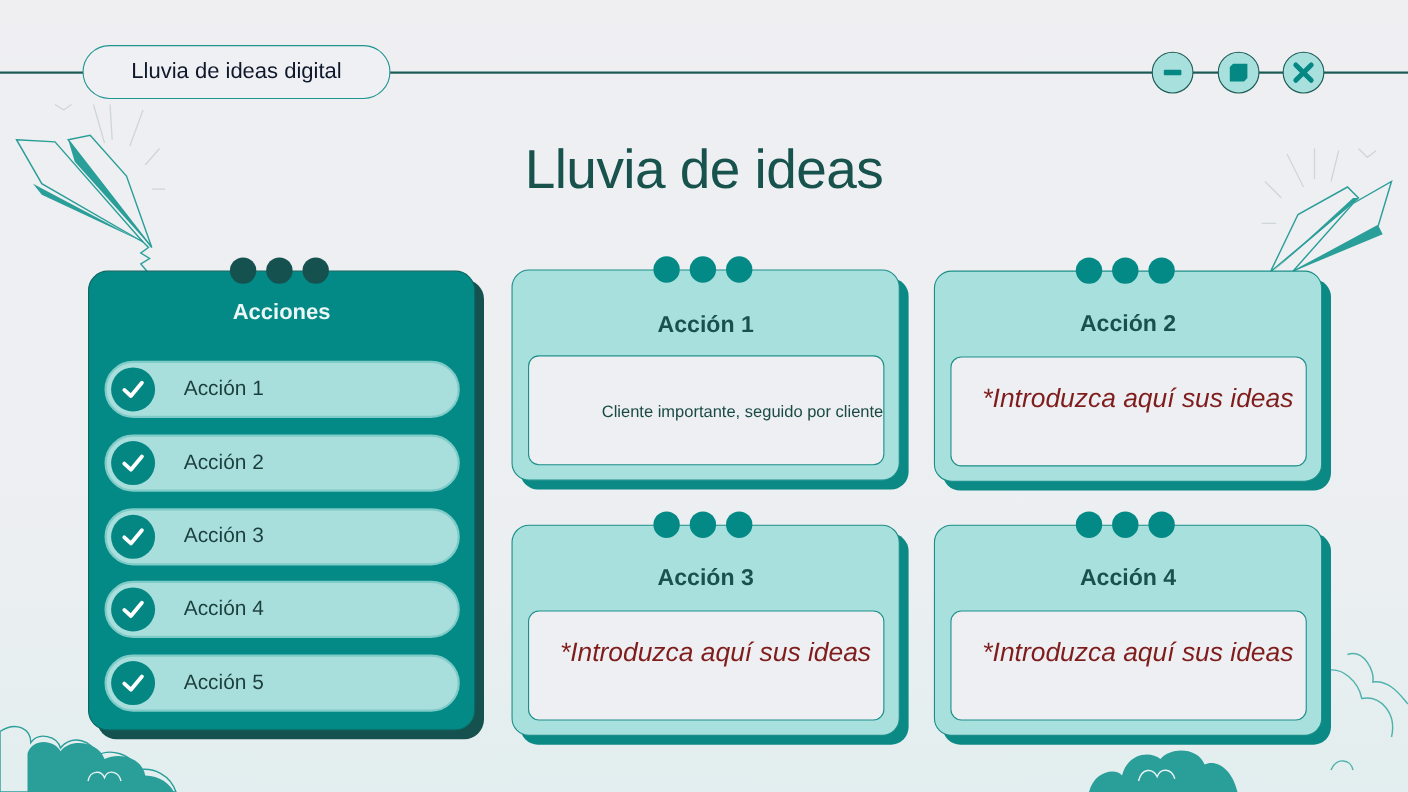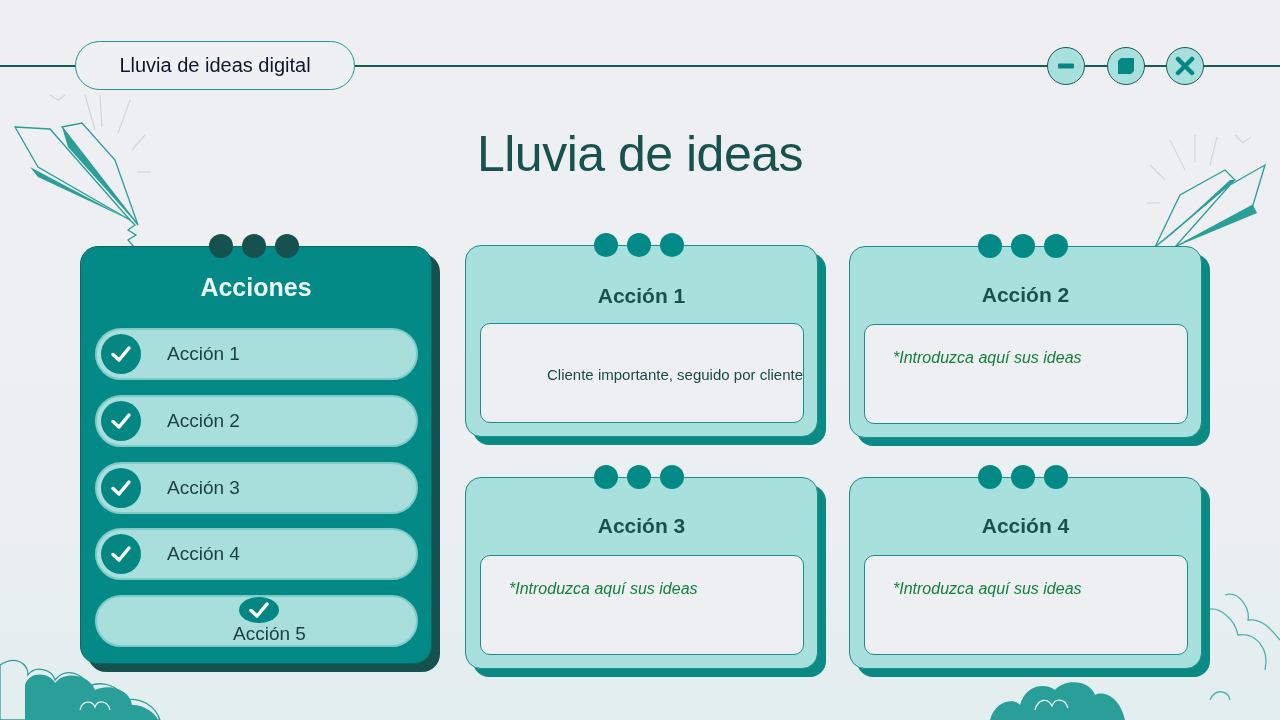"Acciones" .actions-title { font-size: 25px -> 20px }
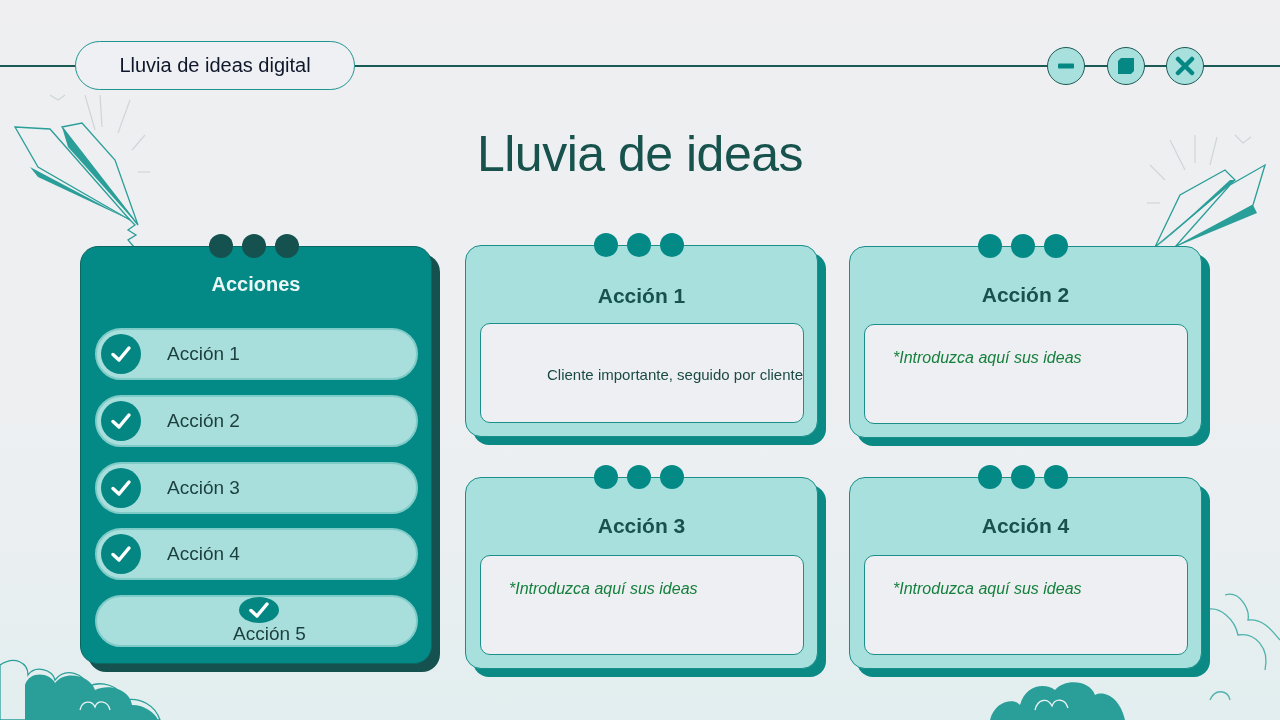"*Introduzca aquí sus ideas" .card-placeholder { color: #15803d -> #7f1d1d; font-size: 16px -> 24px }
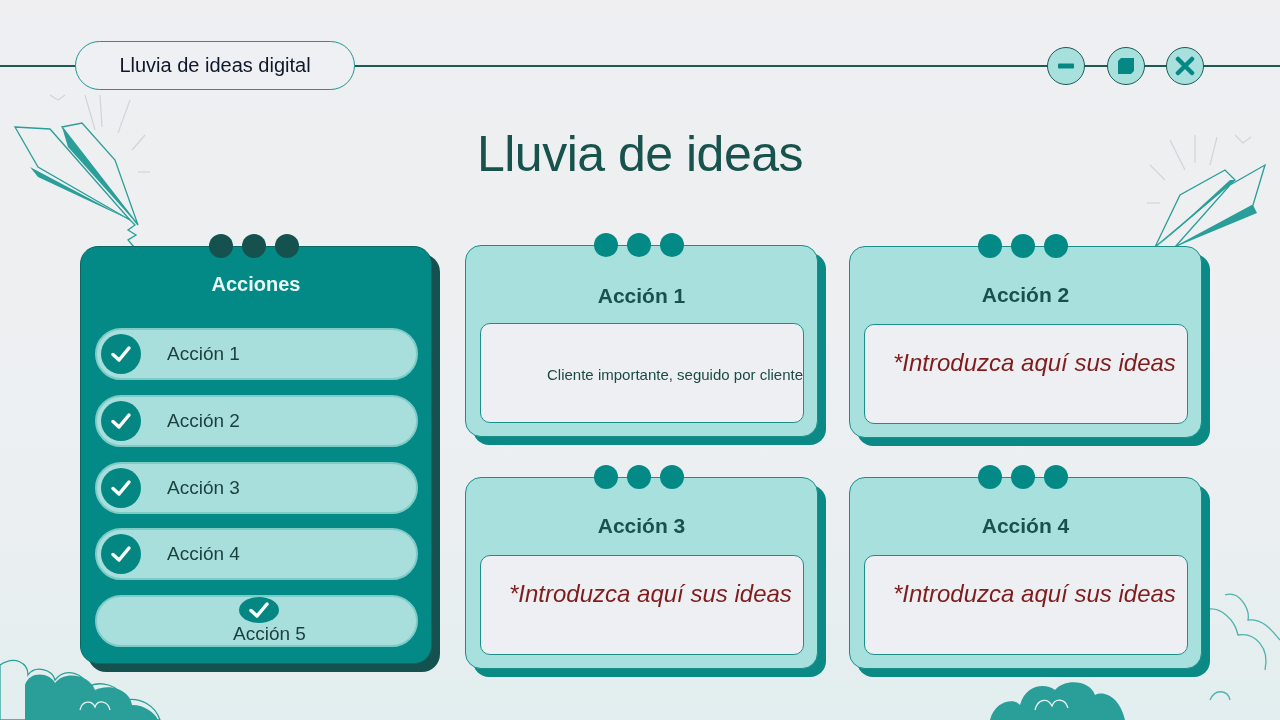"Acción 5" div.action-item { flex-direction: column -> none }
